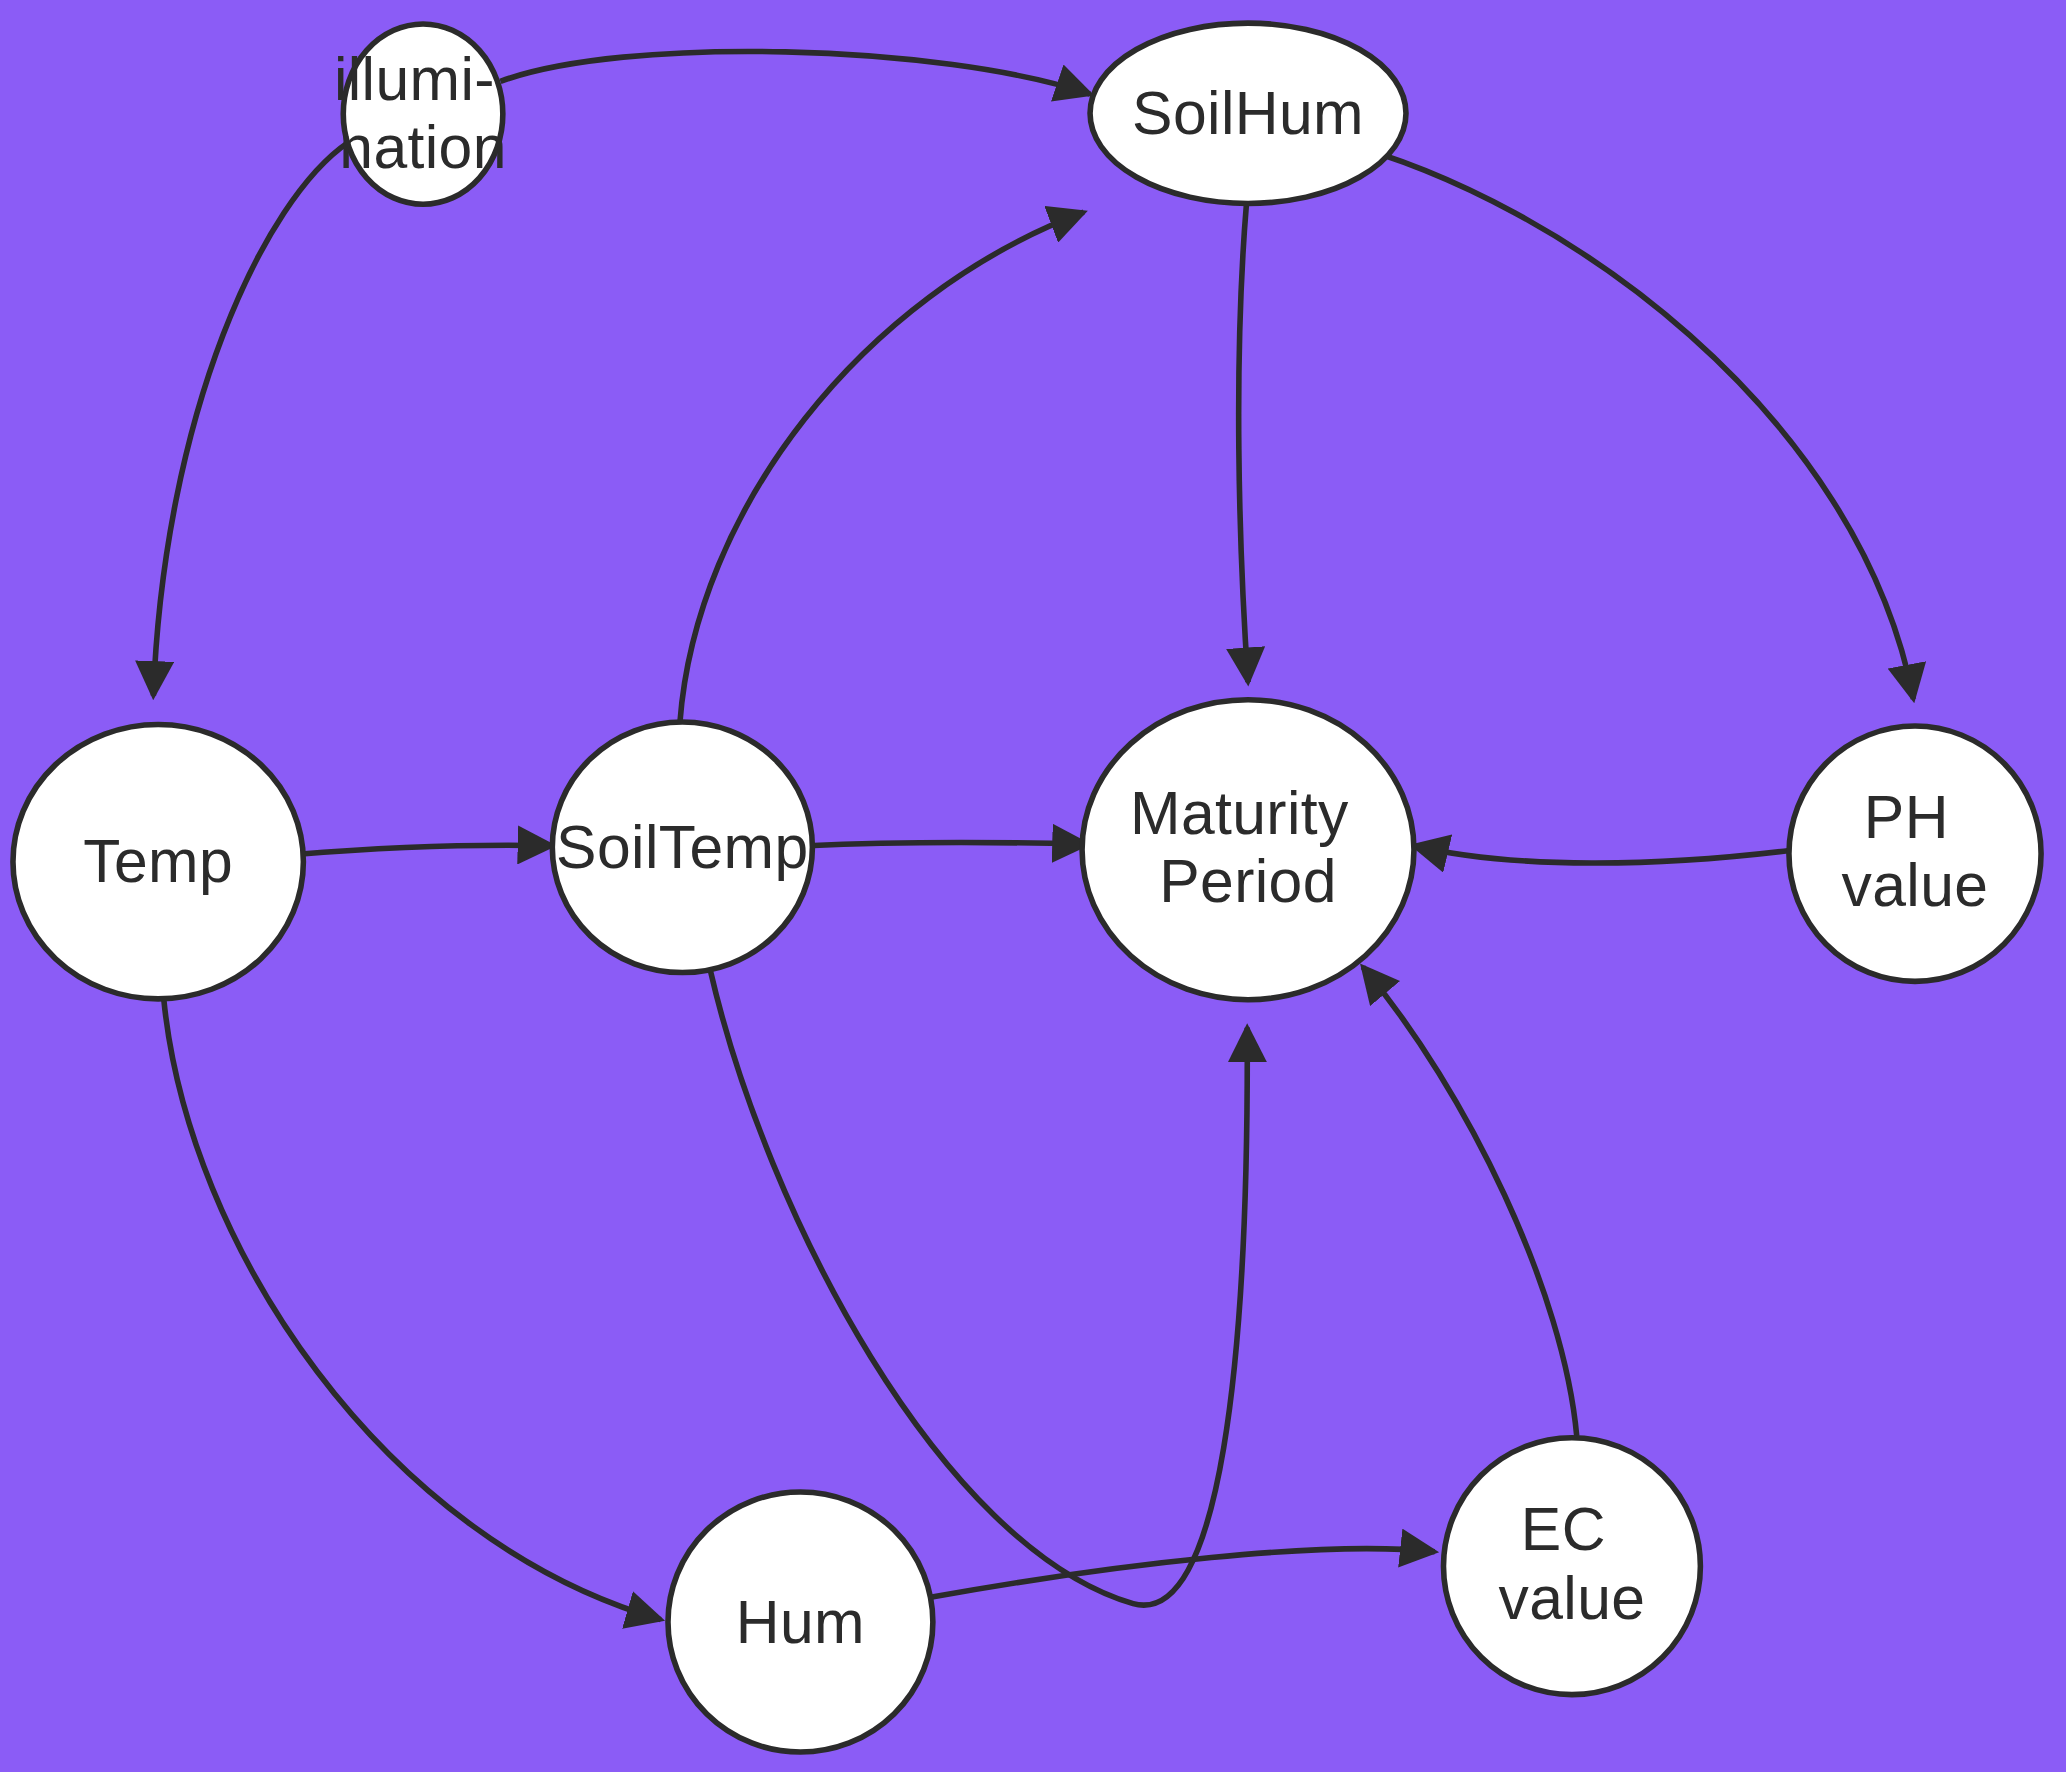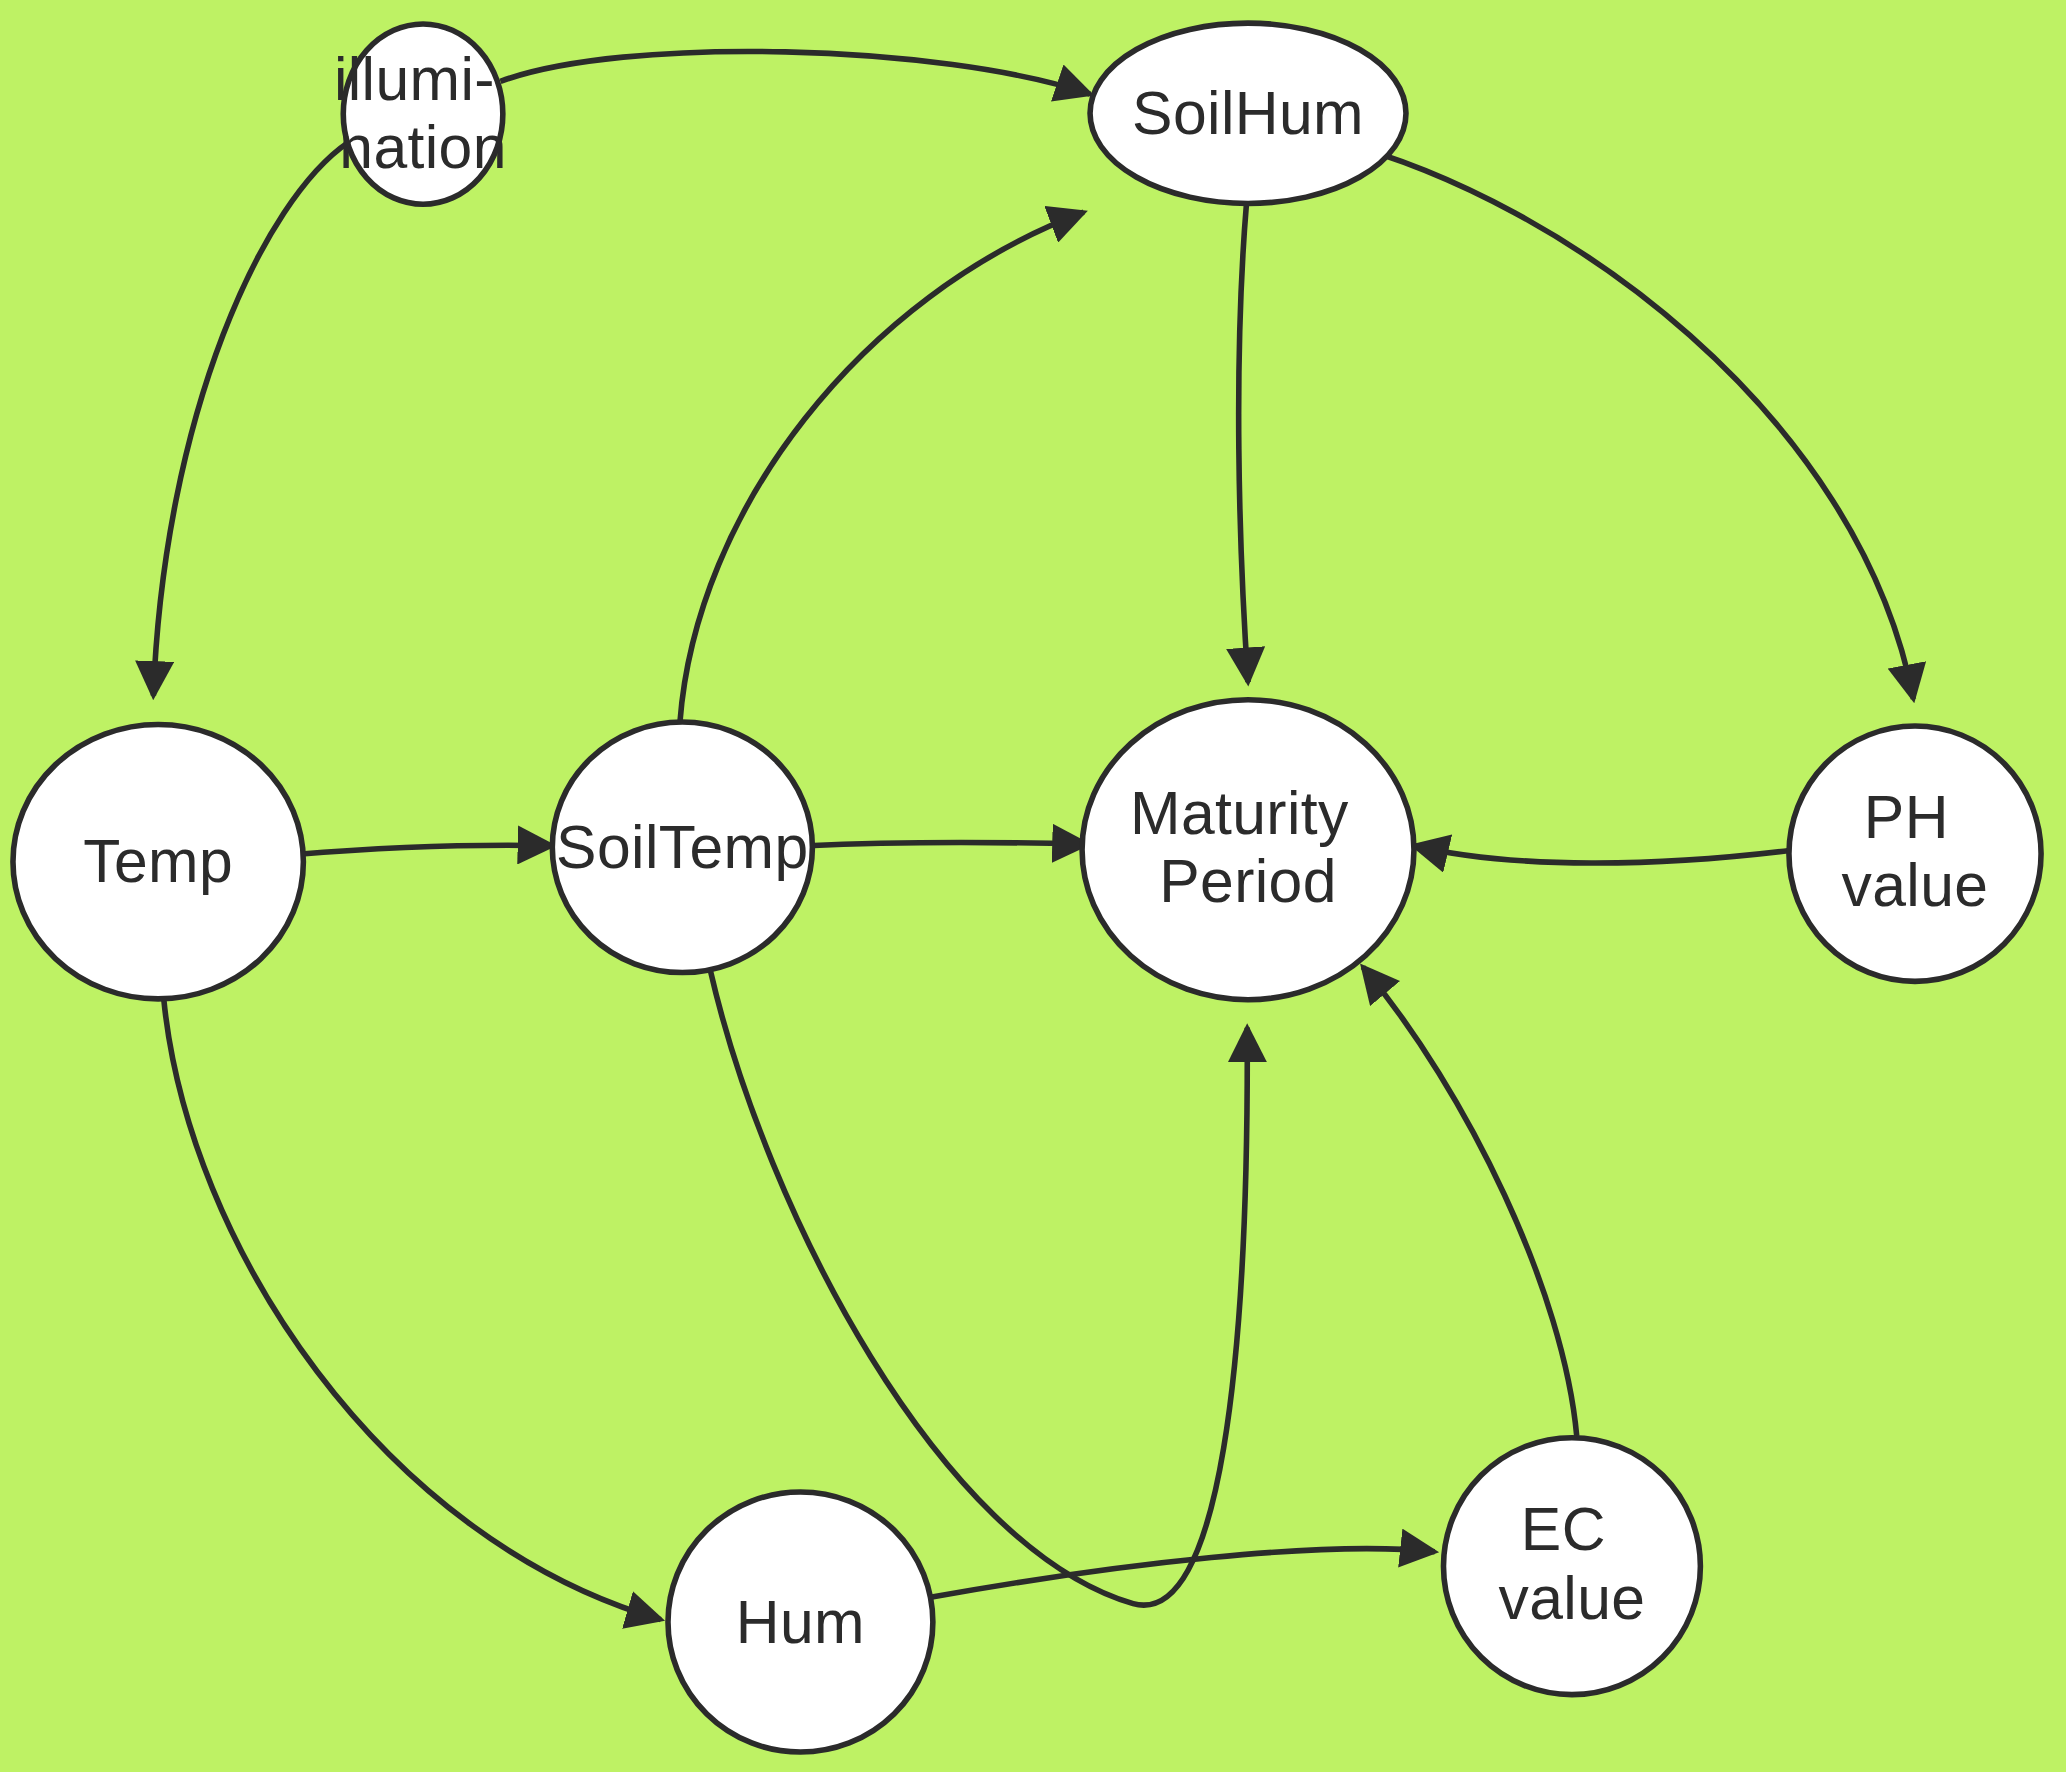"illumi- nation" #graph-canvas { background: #bef264 -> #8b5cf6 }
